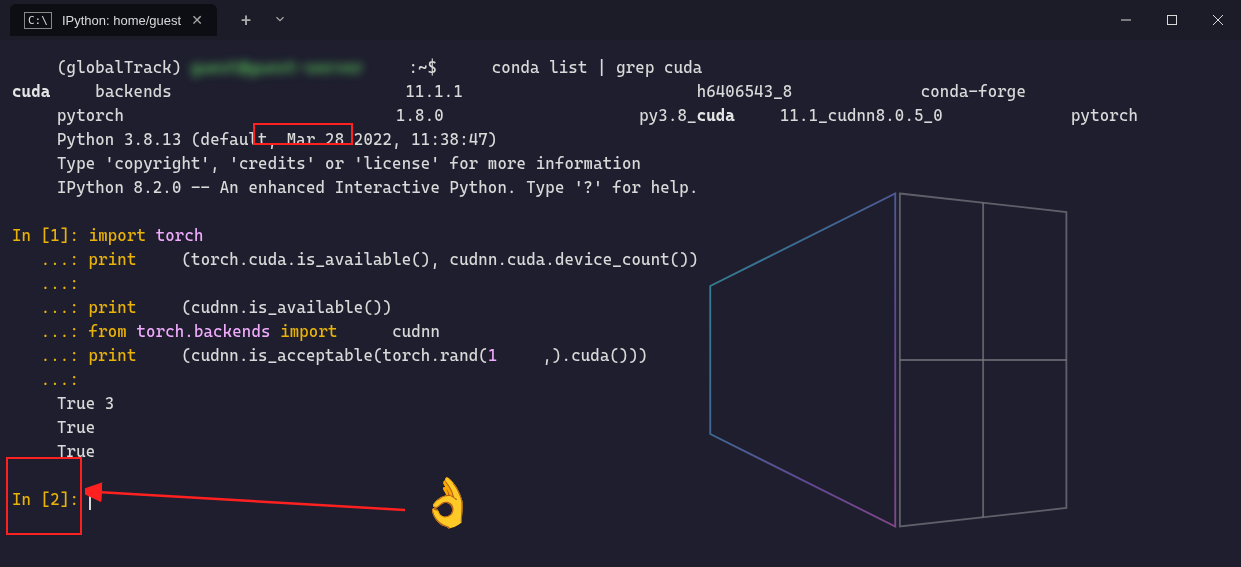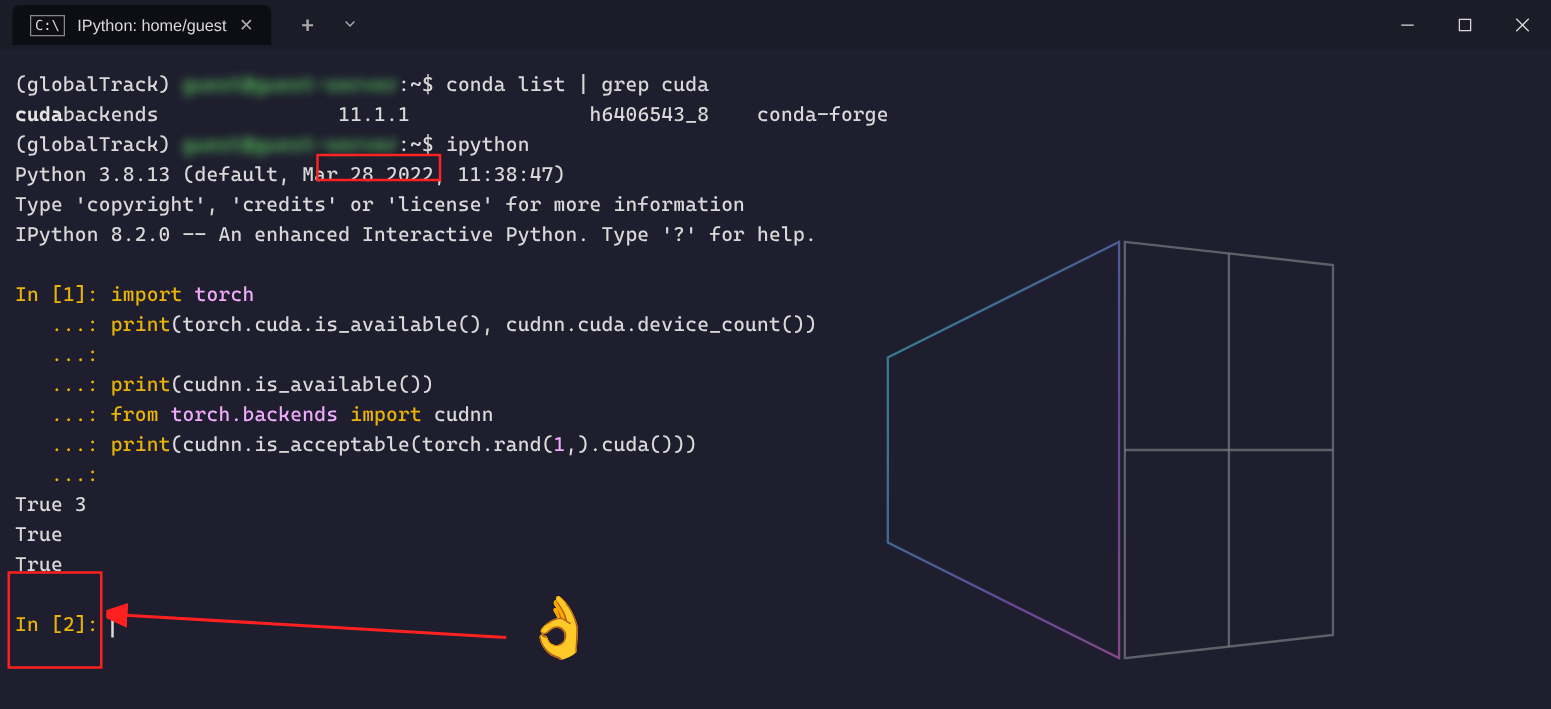"(globalTrack)" .t-white { margin-left: none -> 45px }
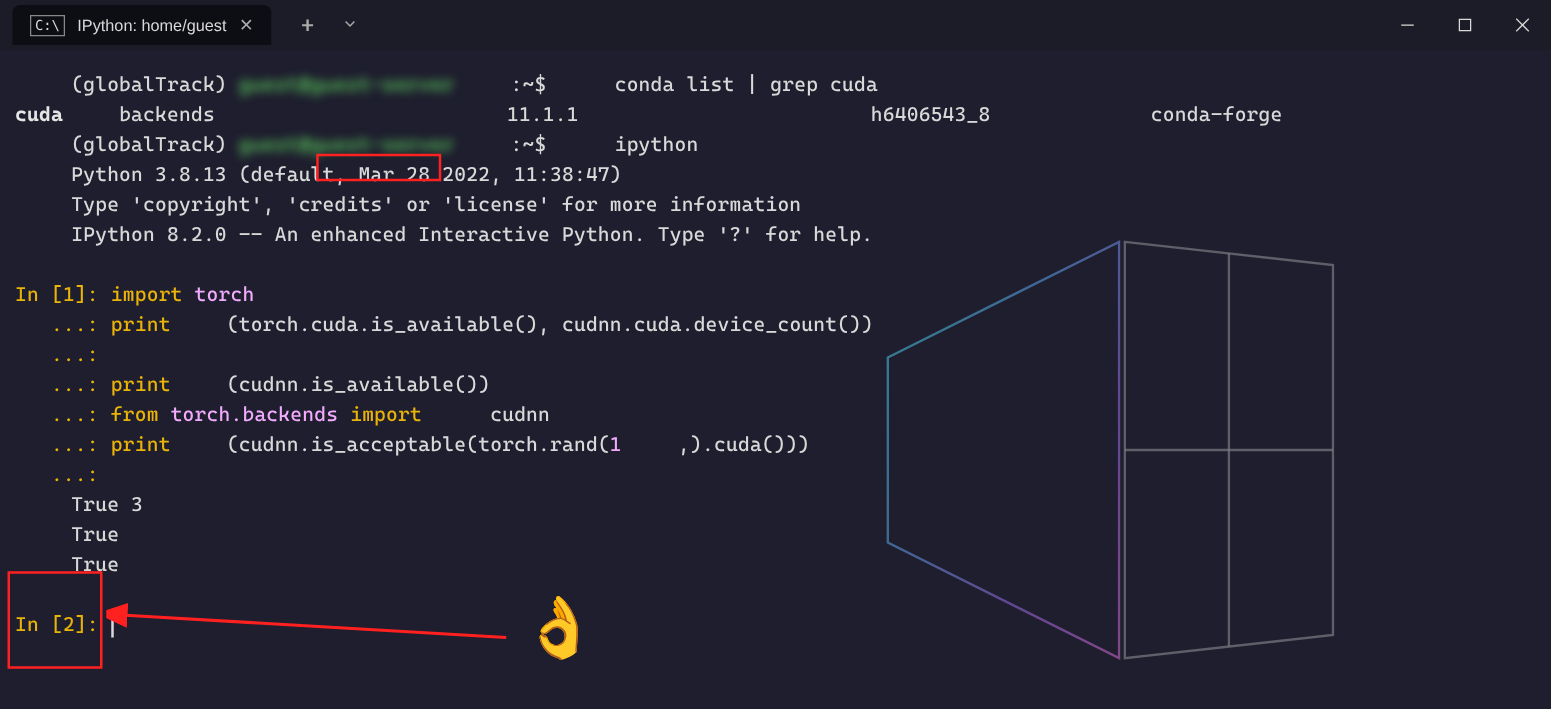"pytorch 1.8.0 py3.8_cuda" div.line { html: none -> <div><span>pytorch</span><span> </span><span>1.8.0</span><span> </span><span>py3.8_</span><span>cuda</span><span>11.1_cudnn8.0.5_0</span><span> </span><span>pytorch</span></div> }
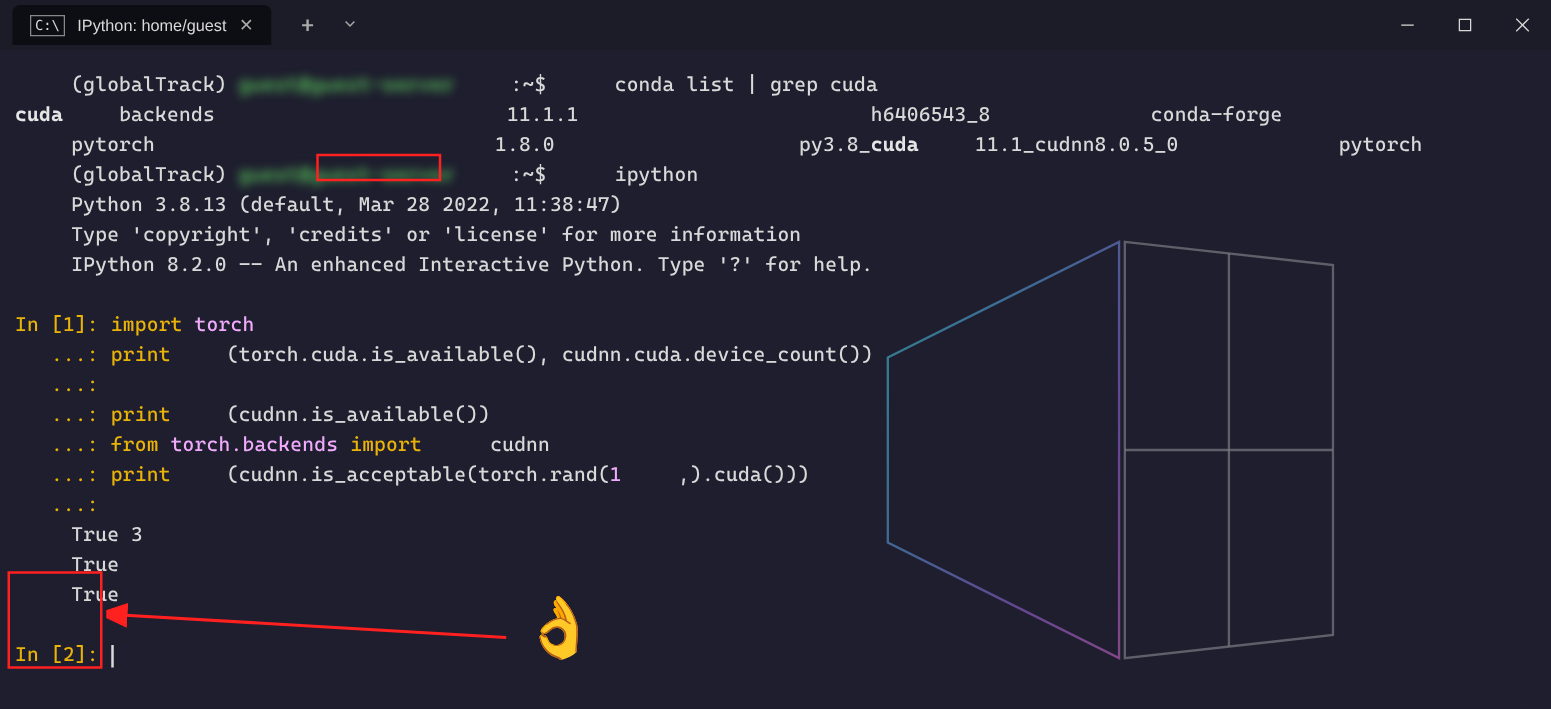"(globalTrack) :~$ ipython" div.line { html: <div><span>(globalTrack)</span> <span>guest@guest-server</span><span>:~$</span><span> ipython</span></div> -> none }
